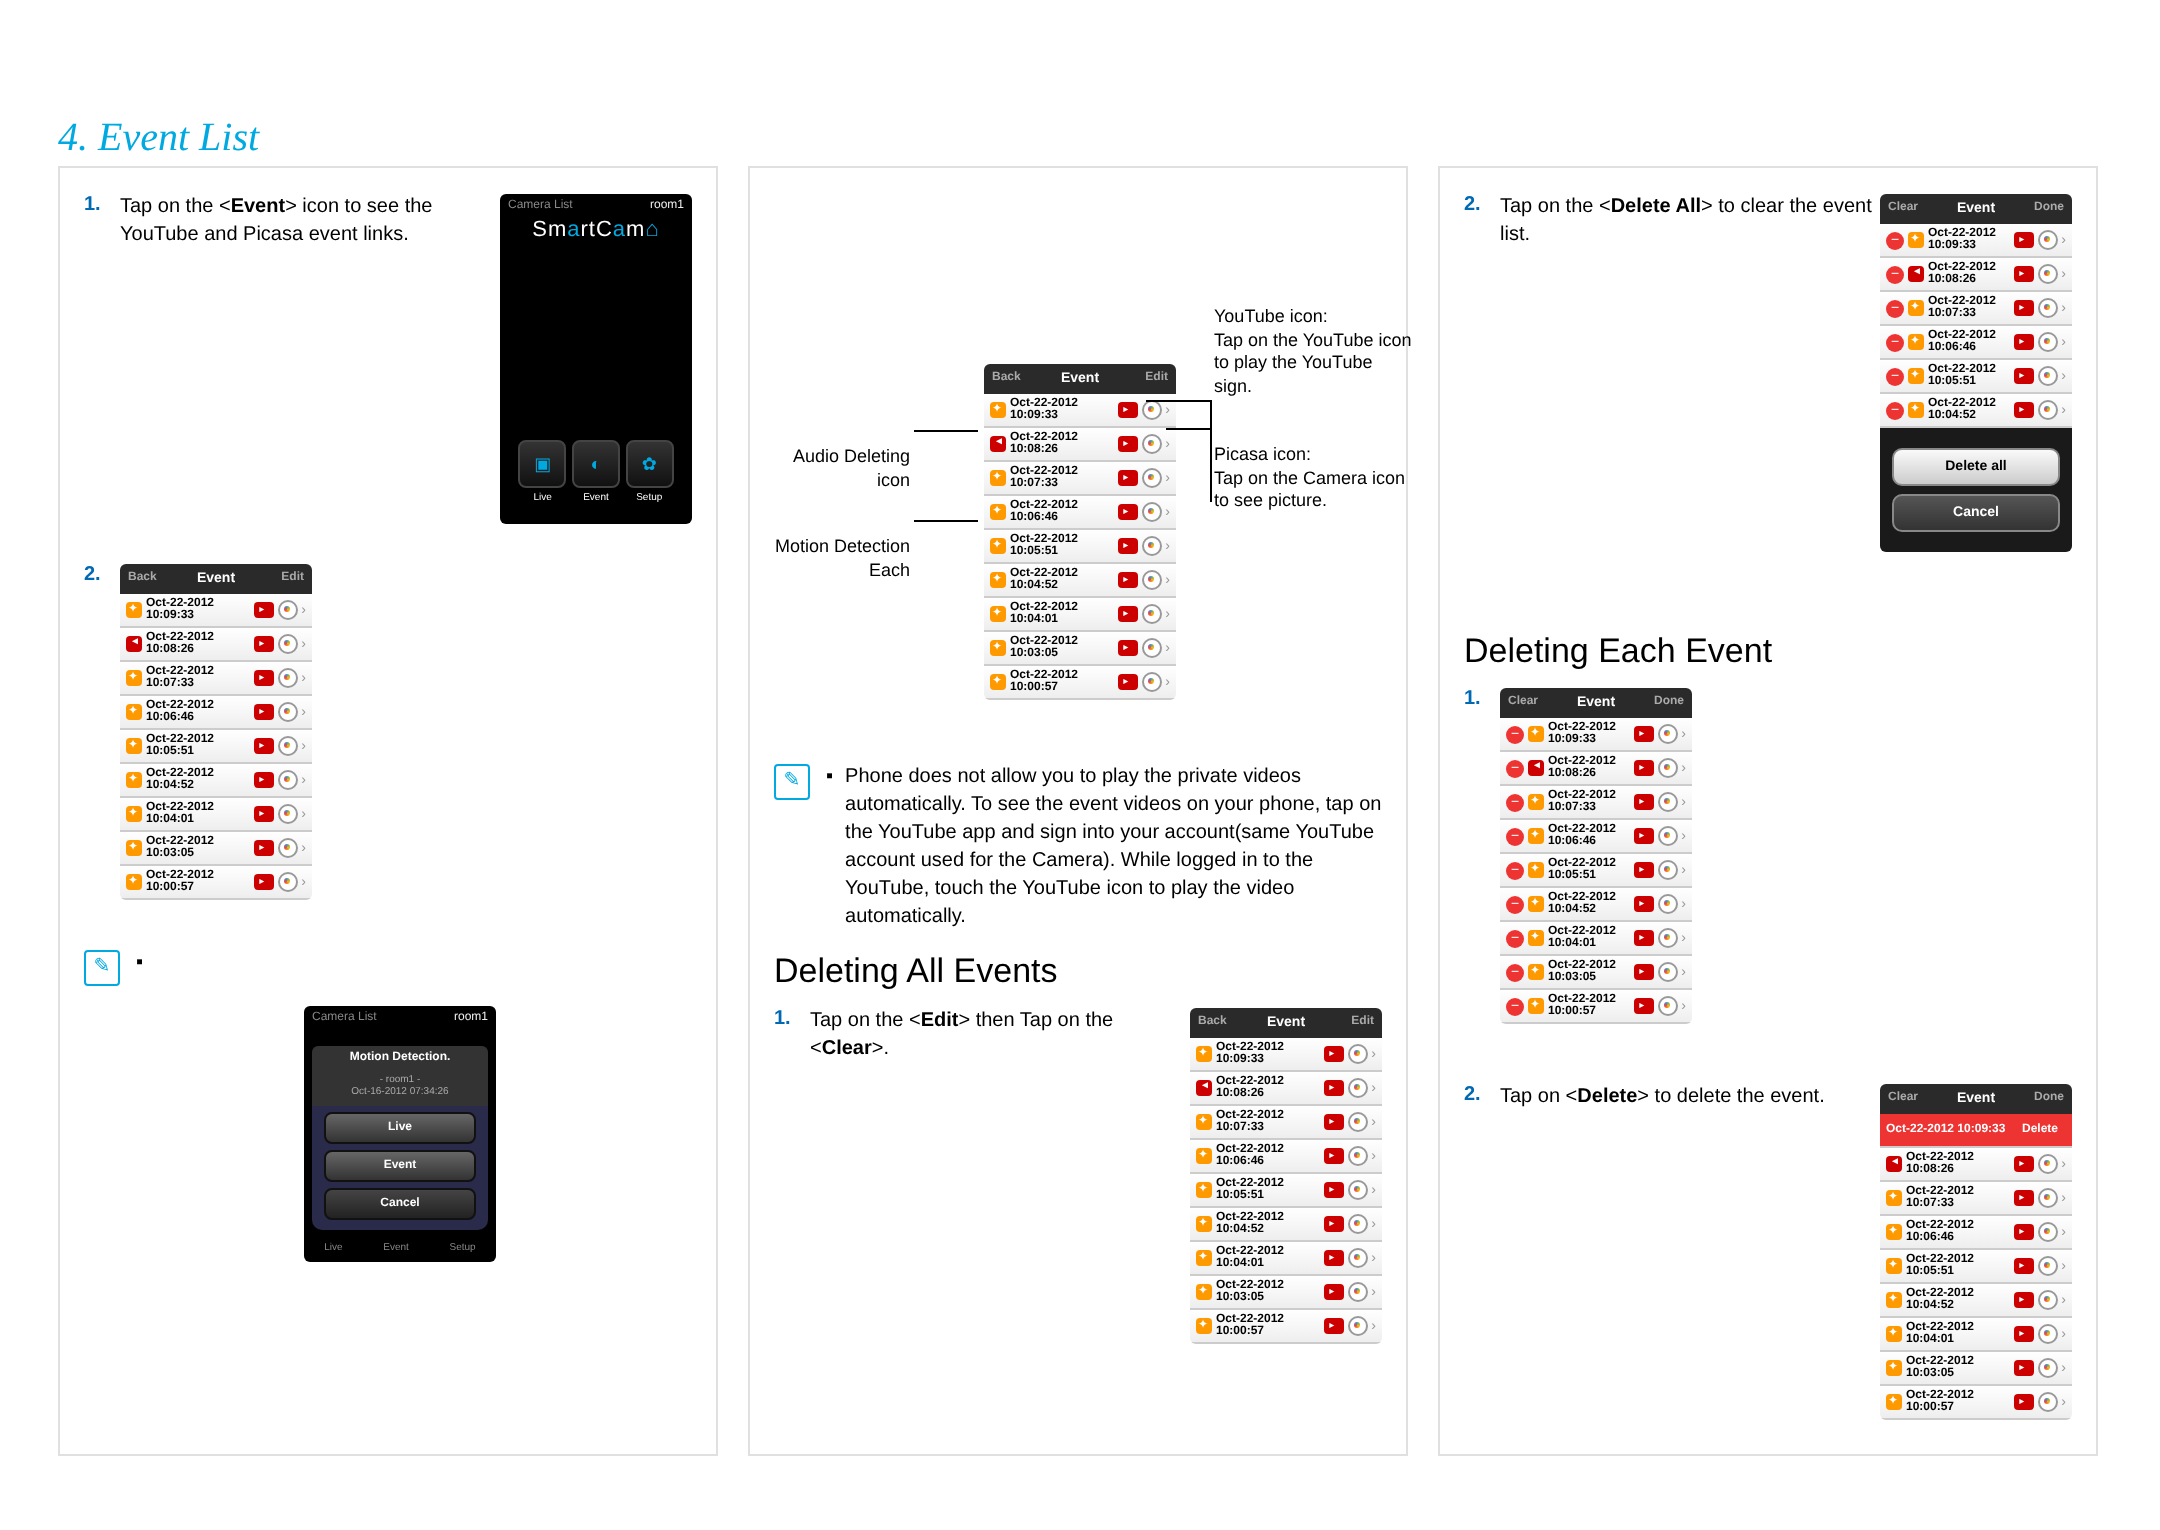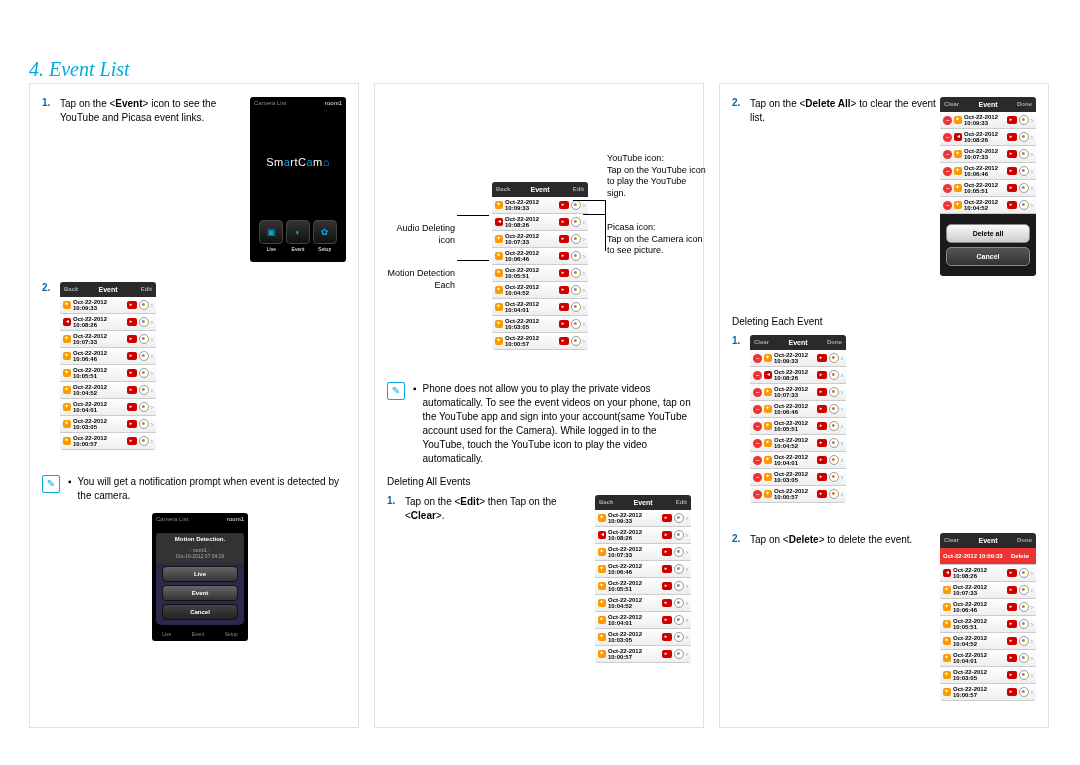"Sm rtC m" .smartcam-logo { align-items: center -> flex-start }
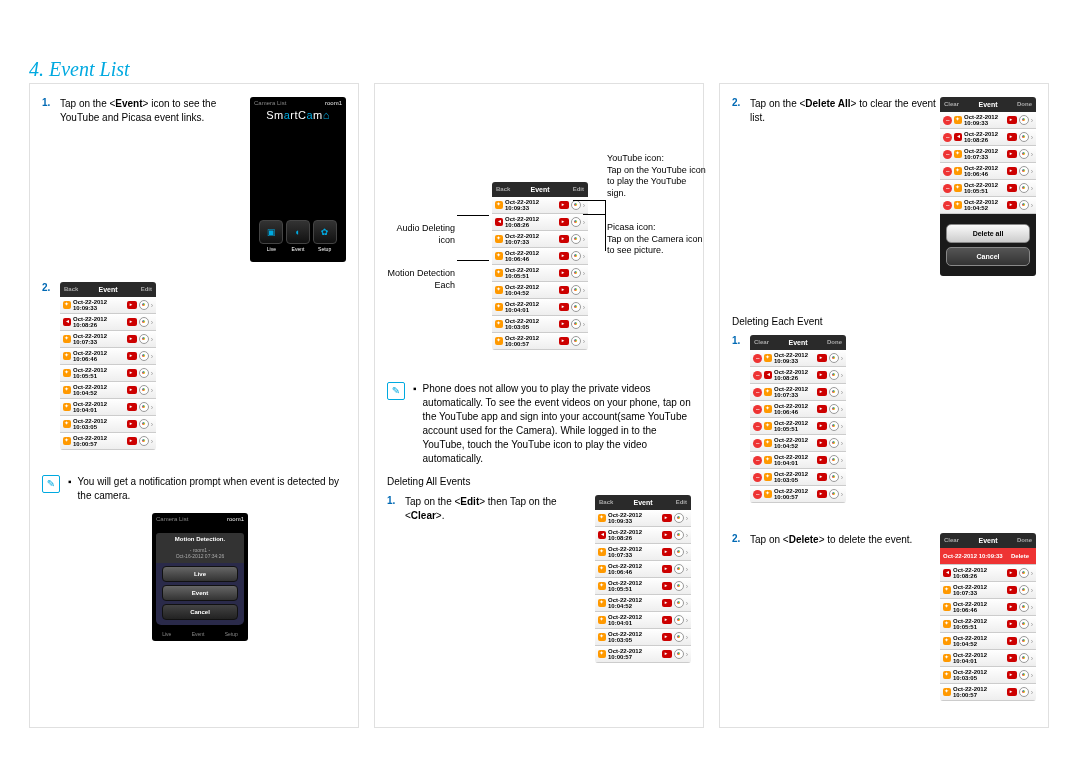"Deleting Each Event" .section-title { font-size: 10px -> 17px }
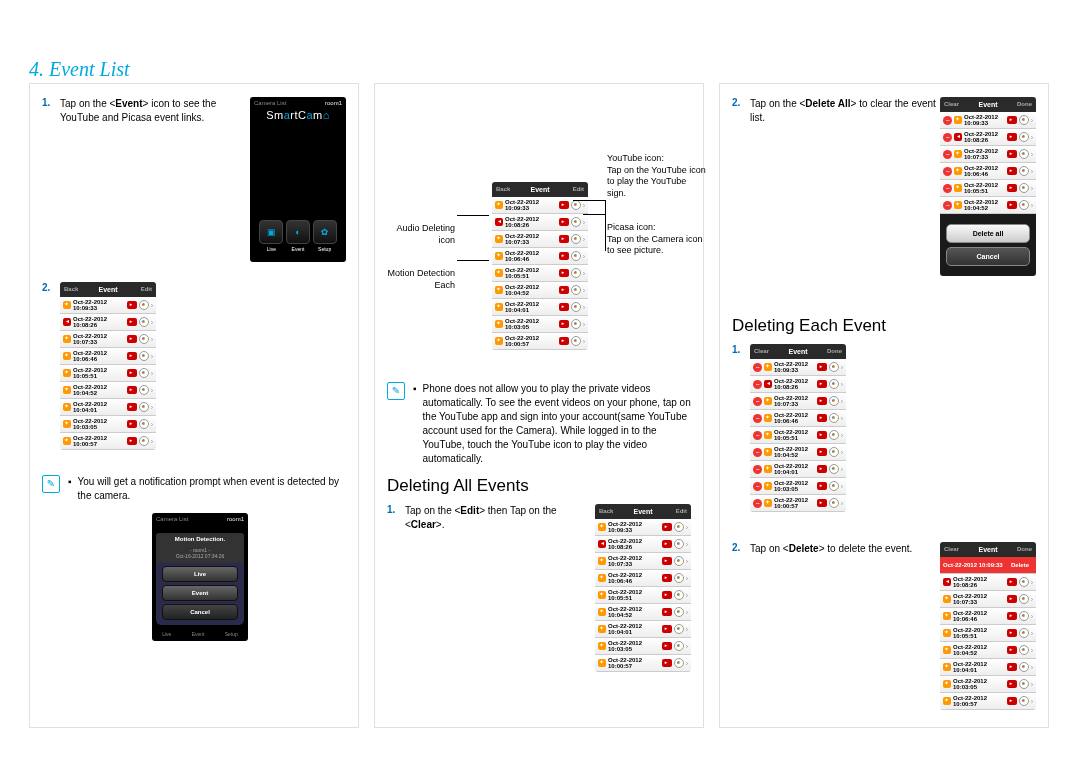"You will get a notification" div { html: <div>You will get a notification prompt when event is detected by the camera.</div> -> none }
